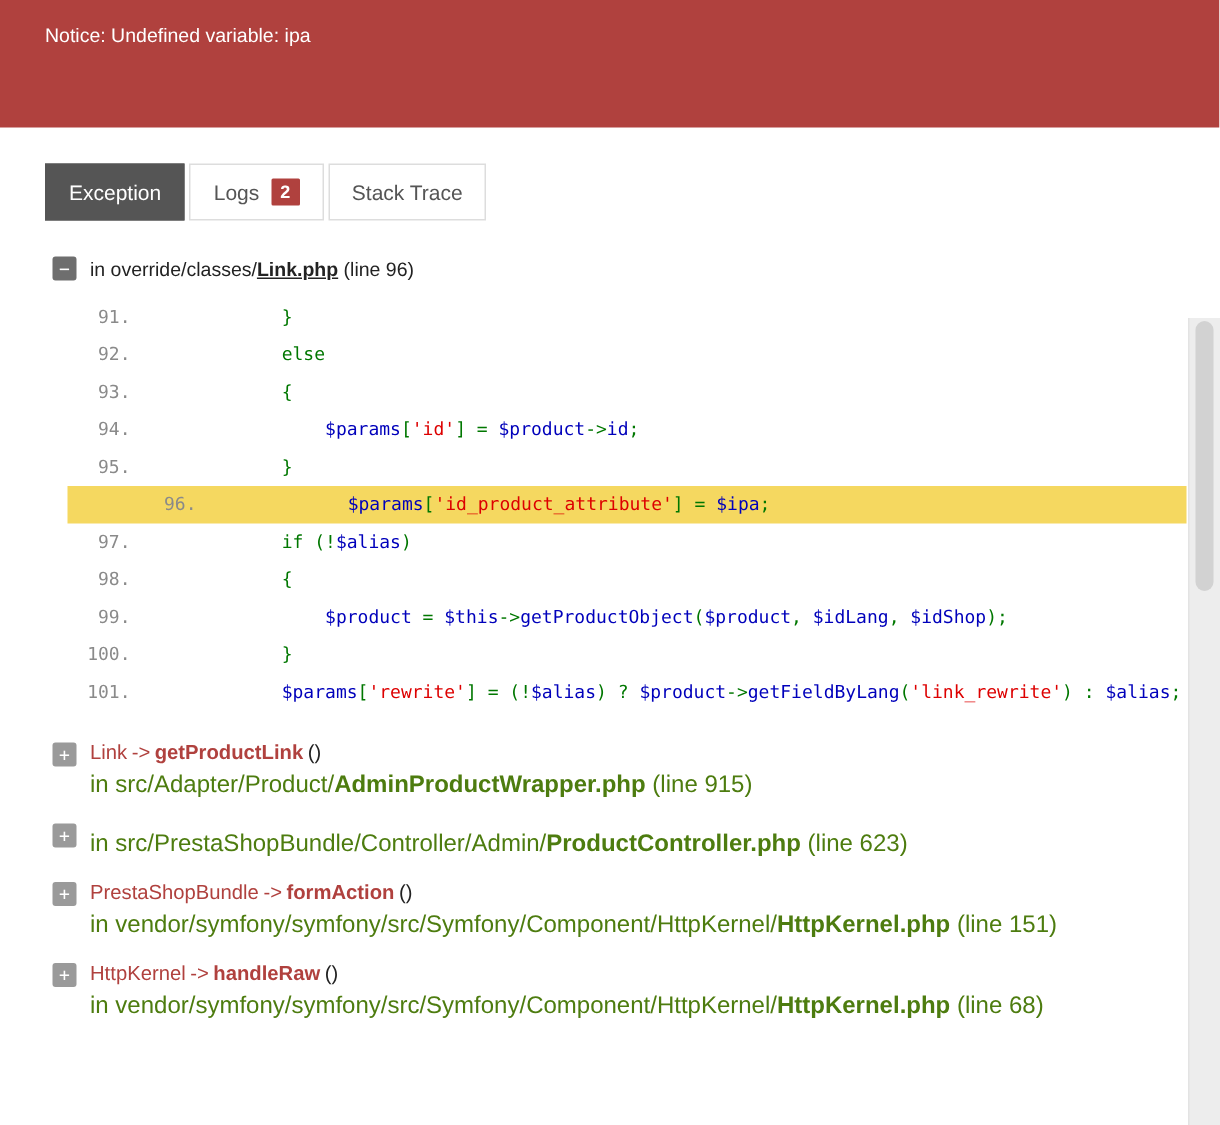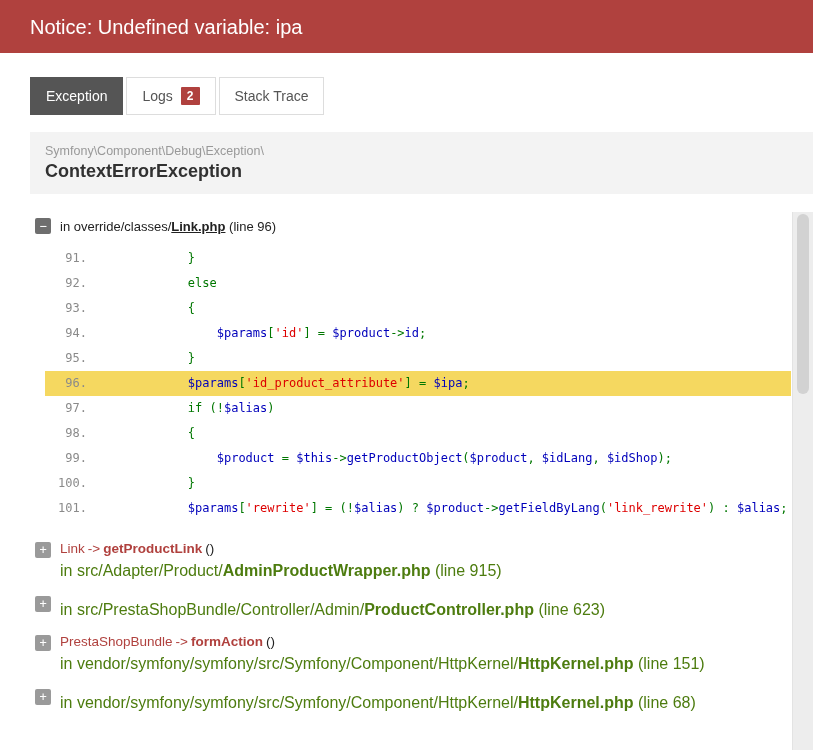"Notice: Undefined variable: ipa" .banner { font-size: 20px -> 13px; height: 53px -> 85px }
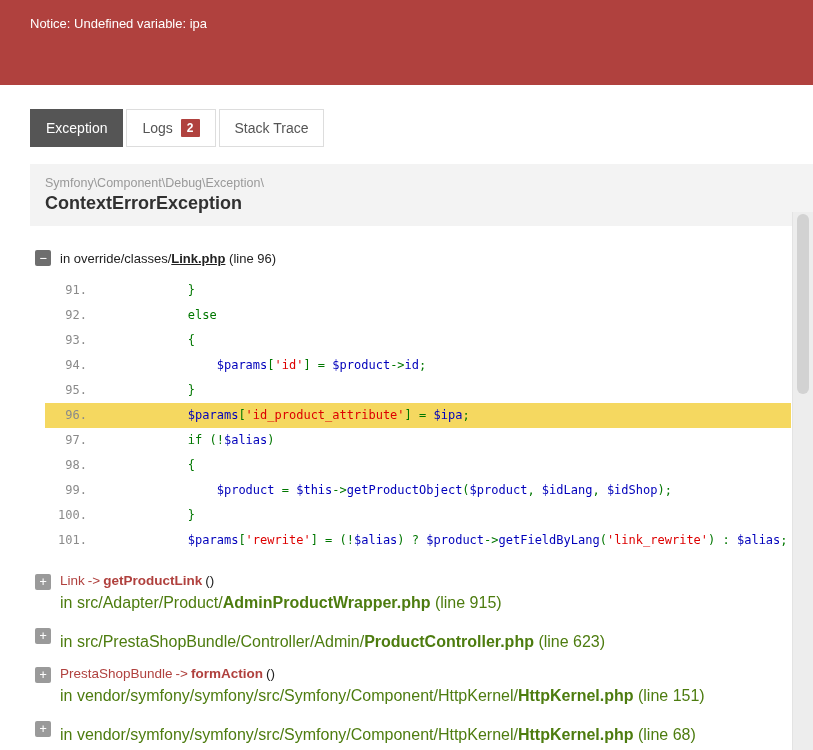"Symfony\Component\Debug\Exception\" div.exc-head { html: <div> <div>Symfony\Component\Debug\Exception\</div> <div>ContextErrorException</div> </div> -> none }
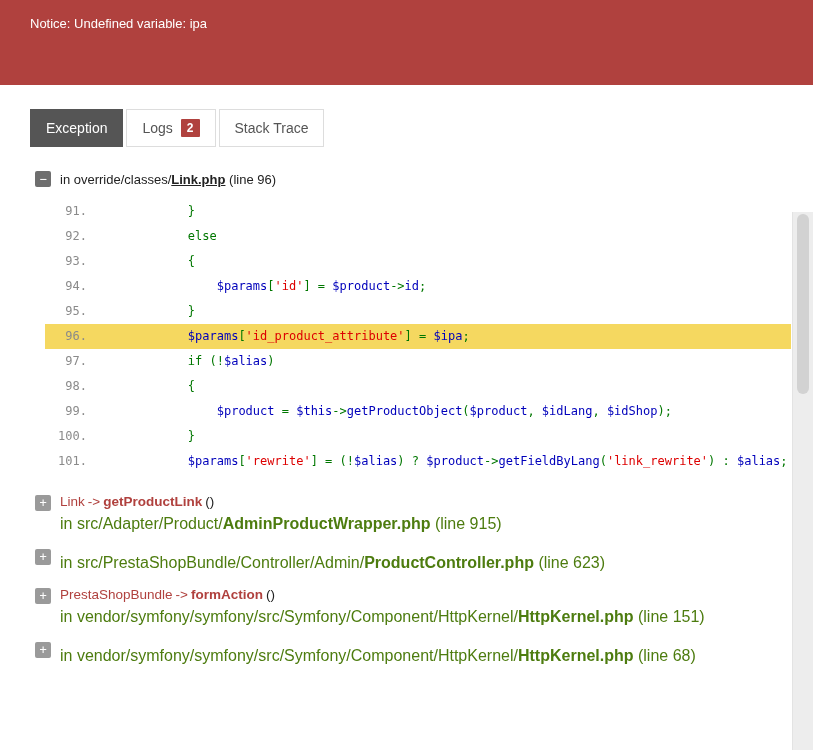"96." .code-line.hl { padding-left: none -> 44px }
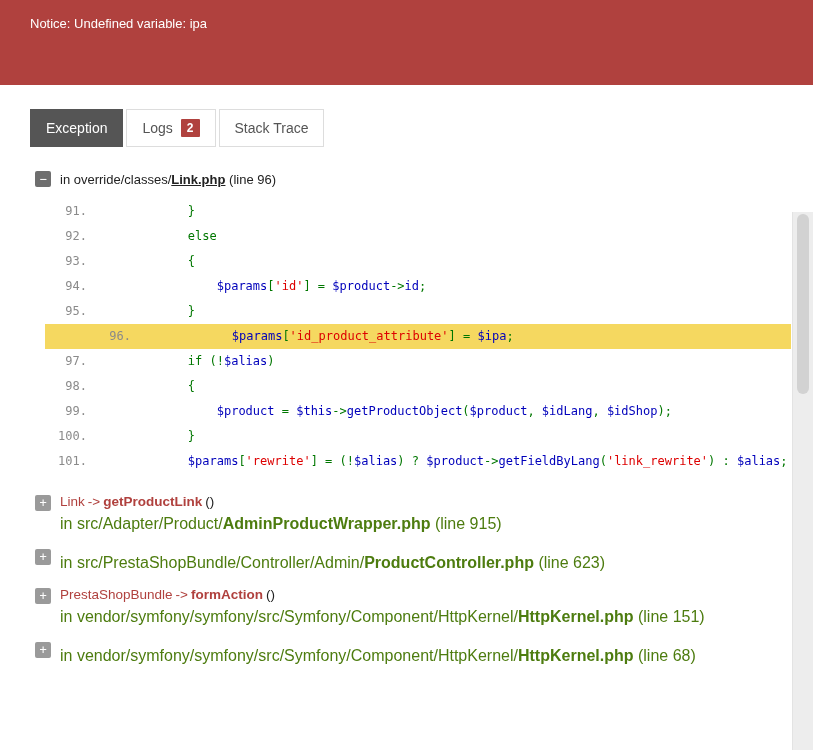"HttpKernel -> handleRaw ()" div.frame-sig { html: none -> <div><span>HttpKernel</span><span>-&gt;</span><span>handleRaw</span><span>()</span></div> }
